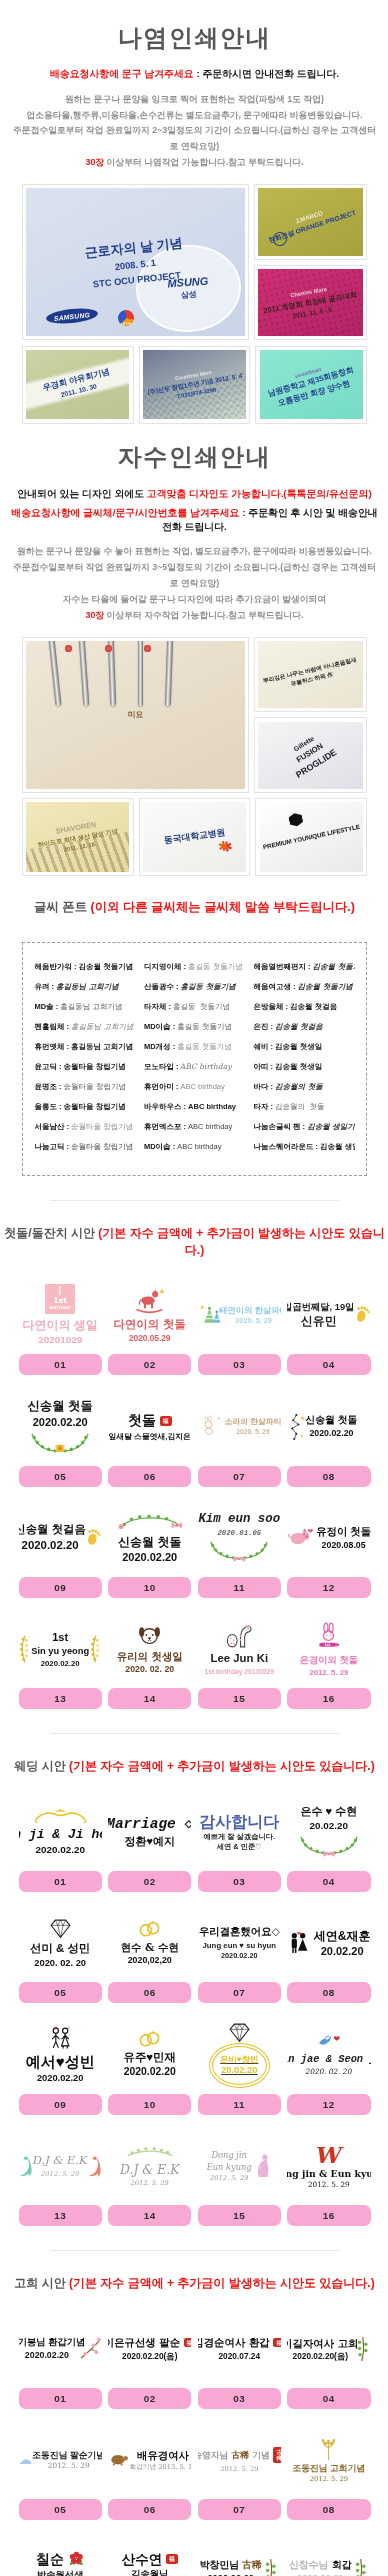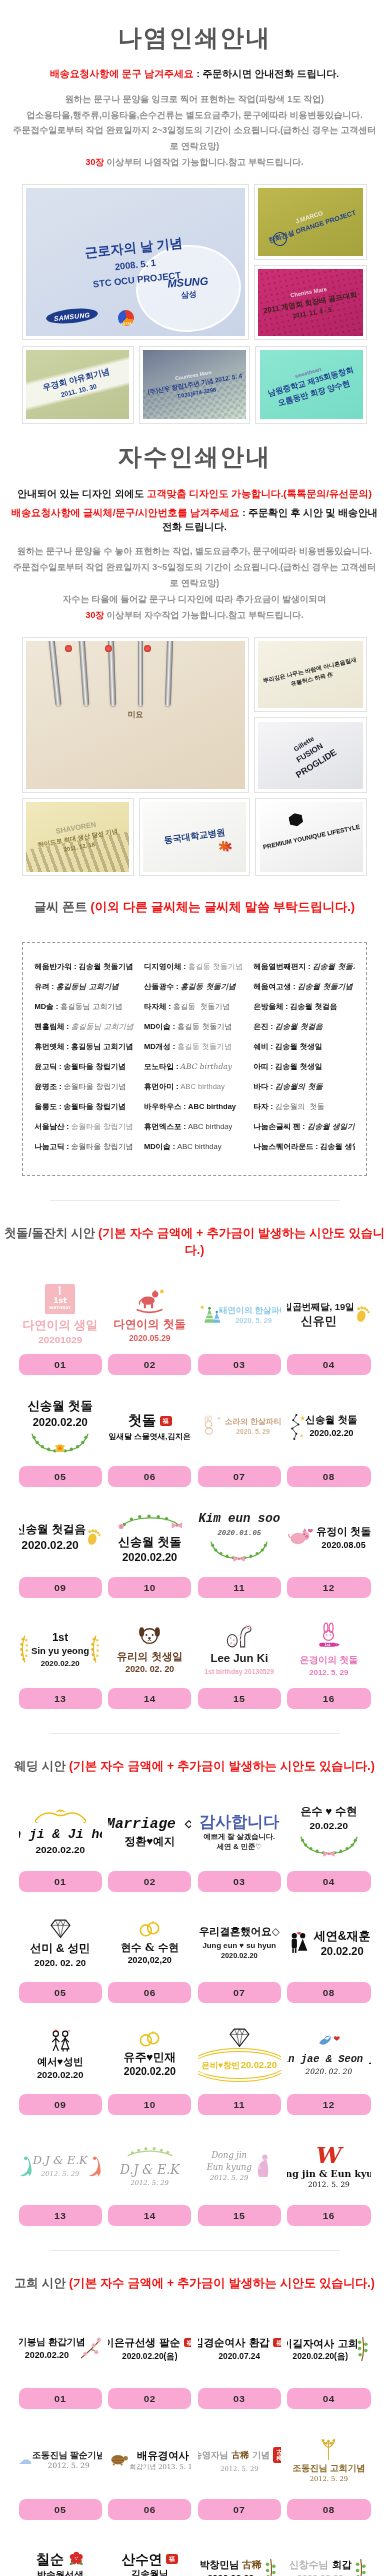"예서♥성빈" div.dline { font-size: 10px -> 15px }
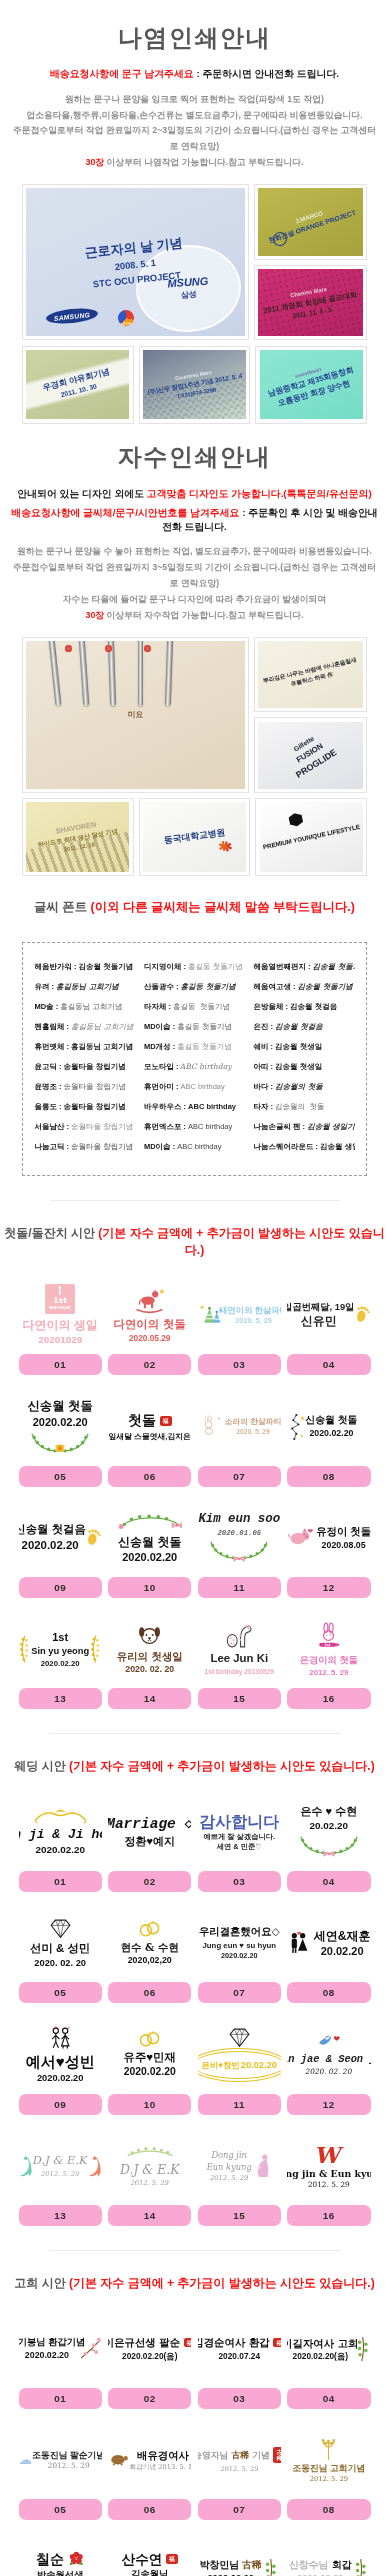"은비♥창빈" .oval-ring { flex-direction: row -> column; text-decoration: none -> underline }
